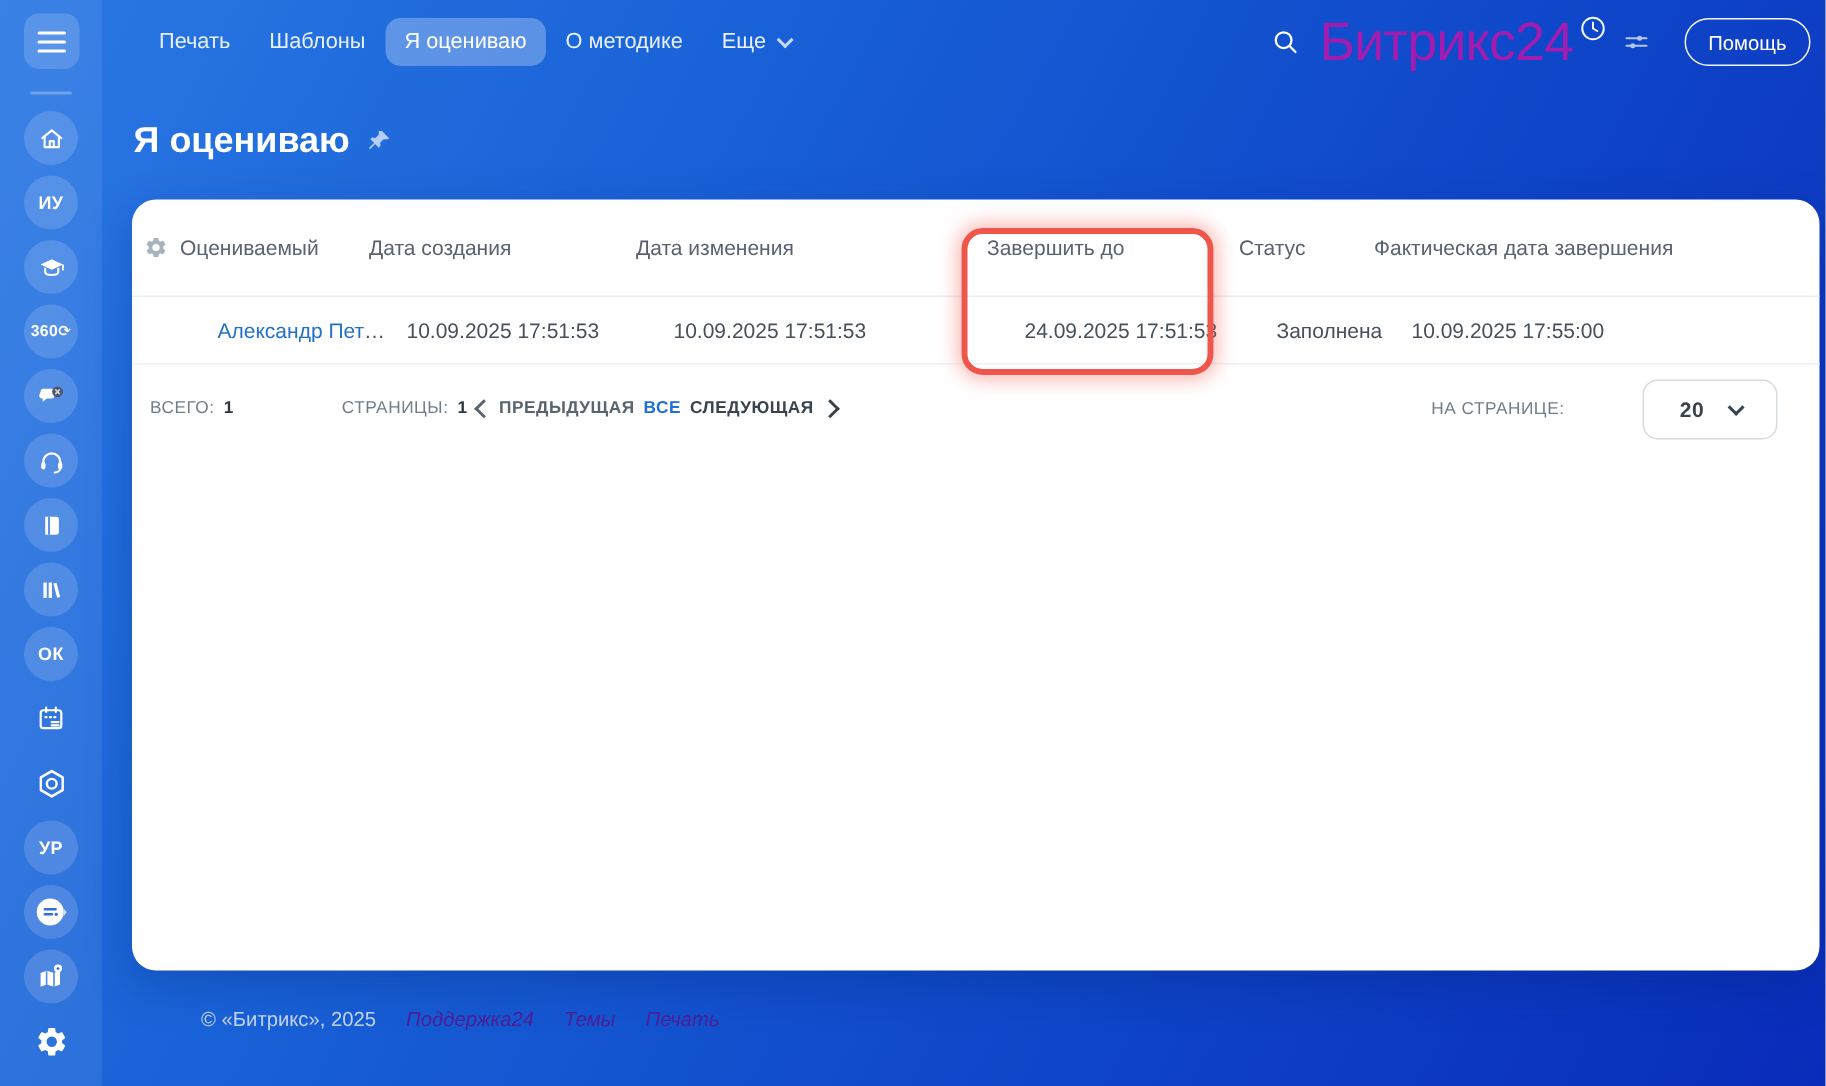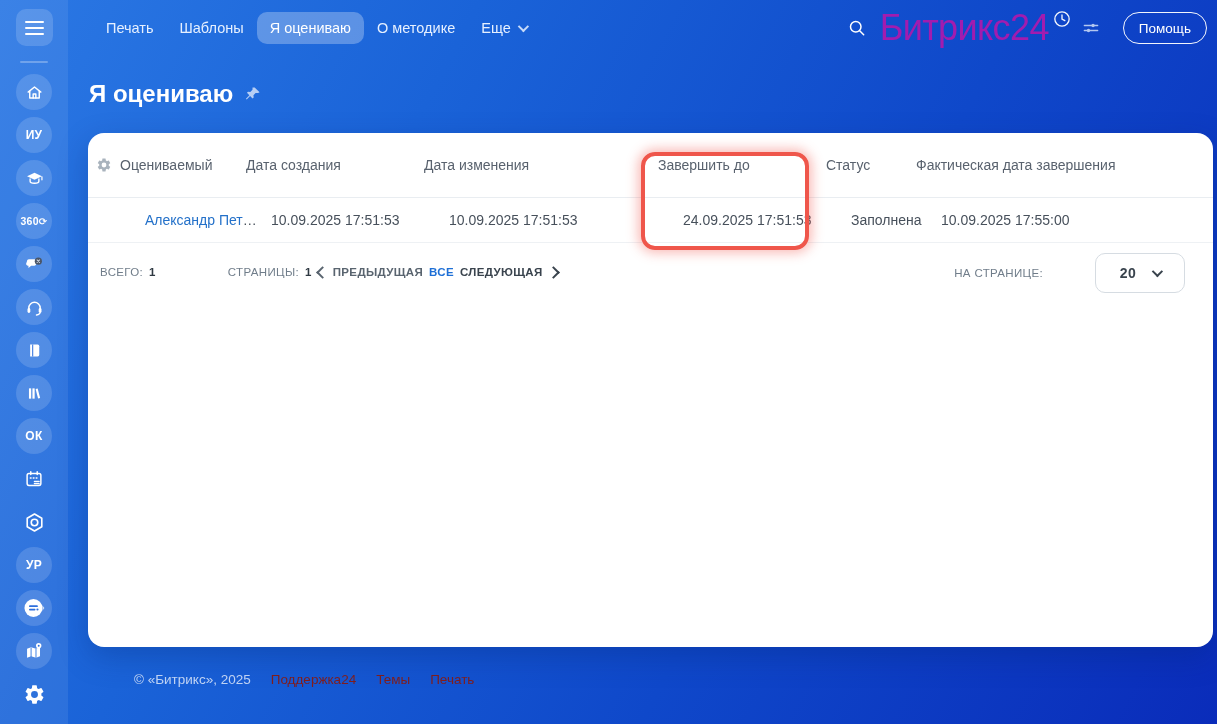"Поддержка24" .footer-link { color: #7f1d1d -> #4c1d95; font-style: none -> italic }
